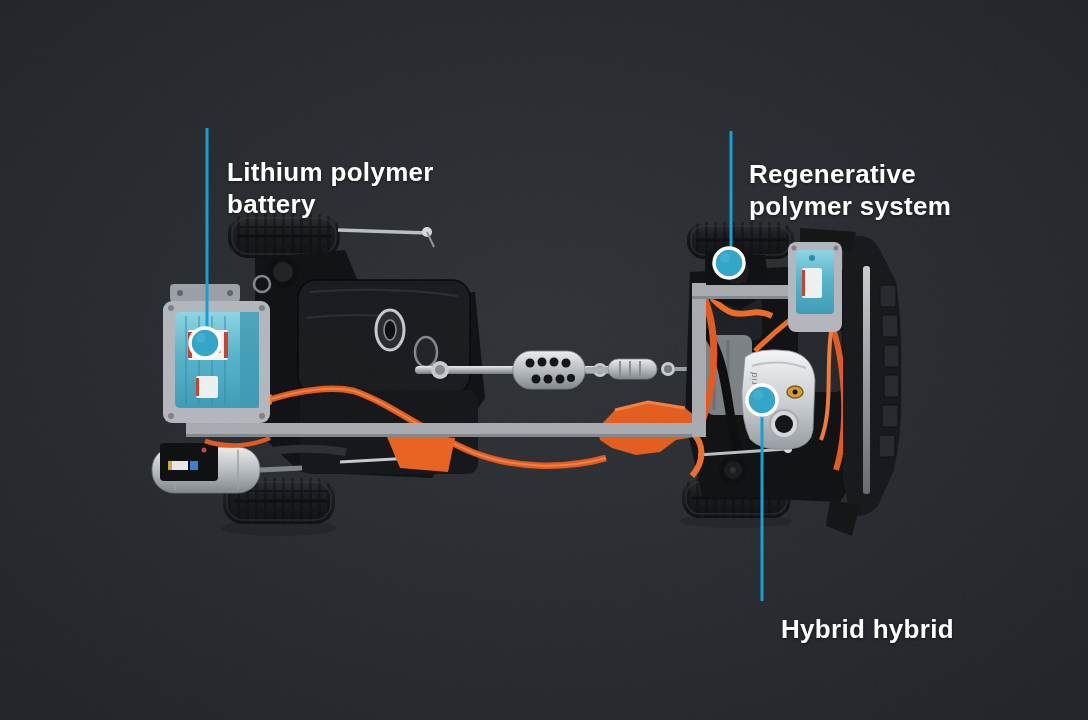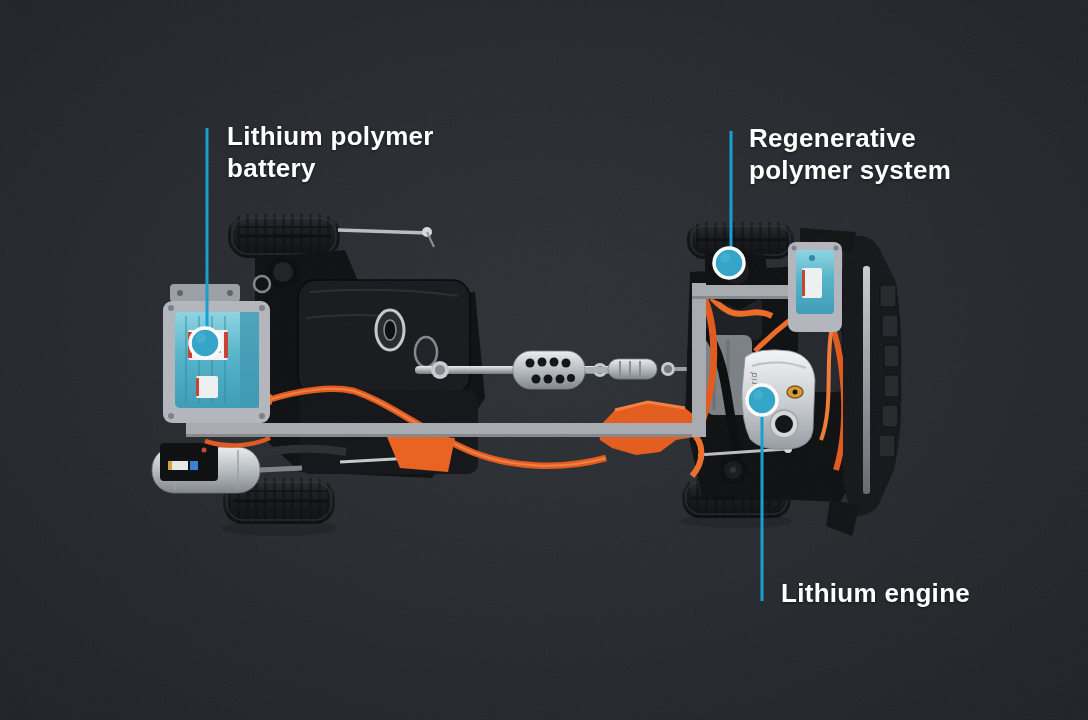"Lithium polymer" .callout-label { margin-top: none -> 36px }
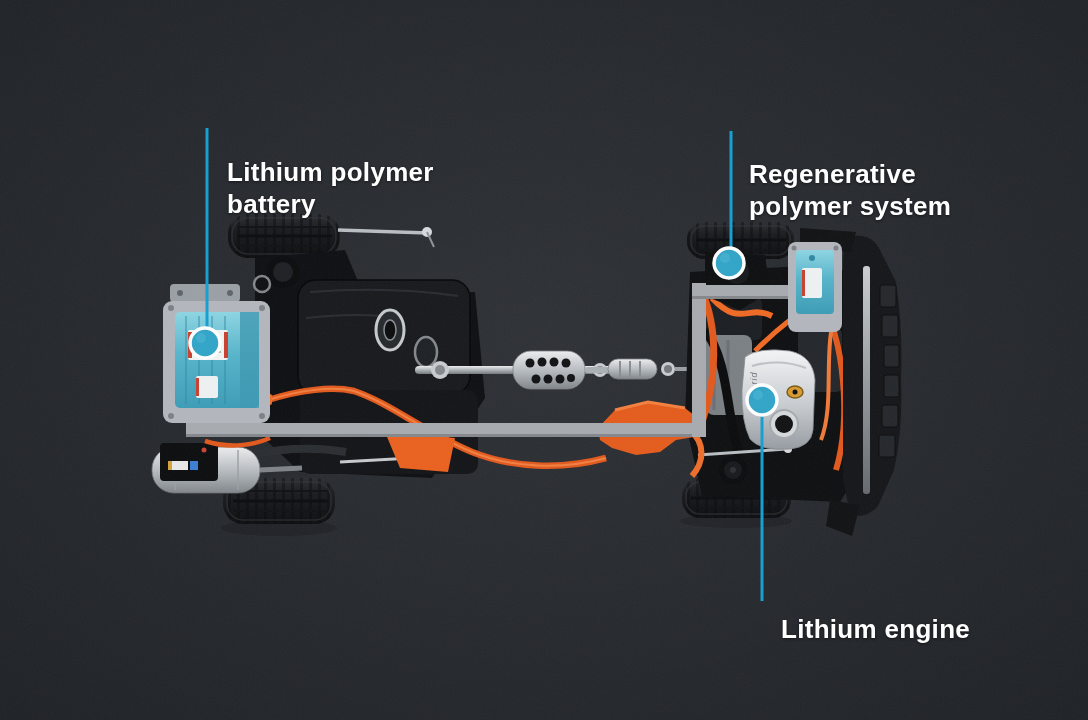"Lithium engine" div.callout-label { text: Lithium engine -> Hybrid hybrid }
